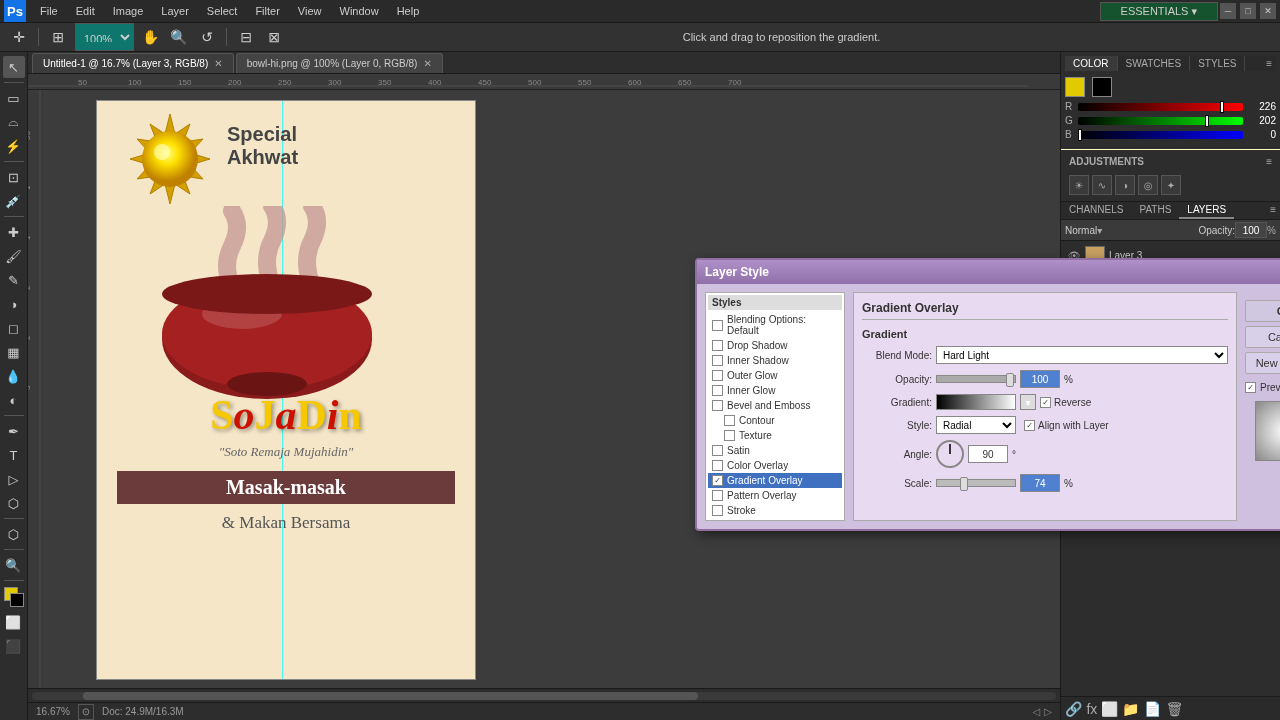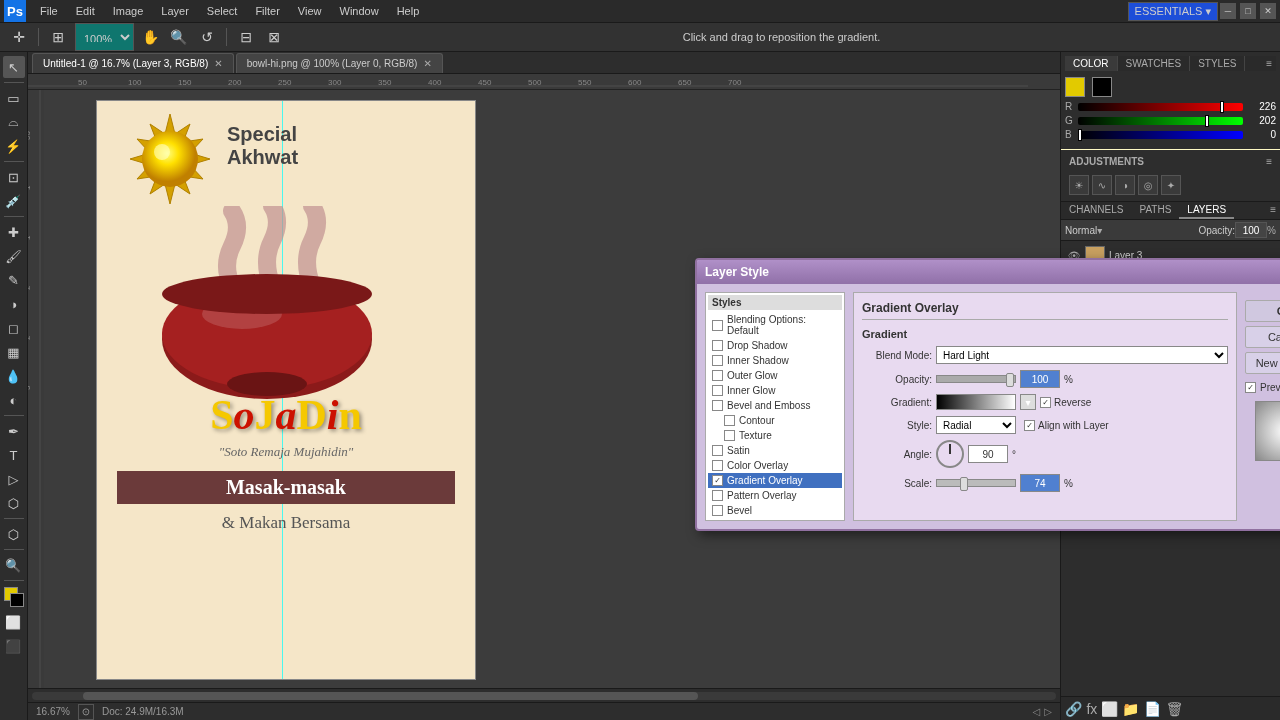"ESSENTIALS ▾" .essentials-btn { background: #1d4ed8 -> #14532d; padding: 2px 6px -> 2px 20px }
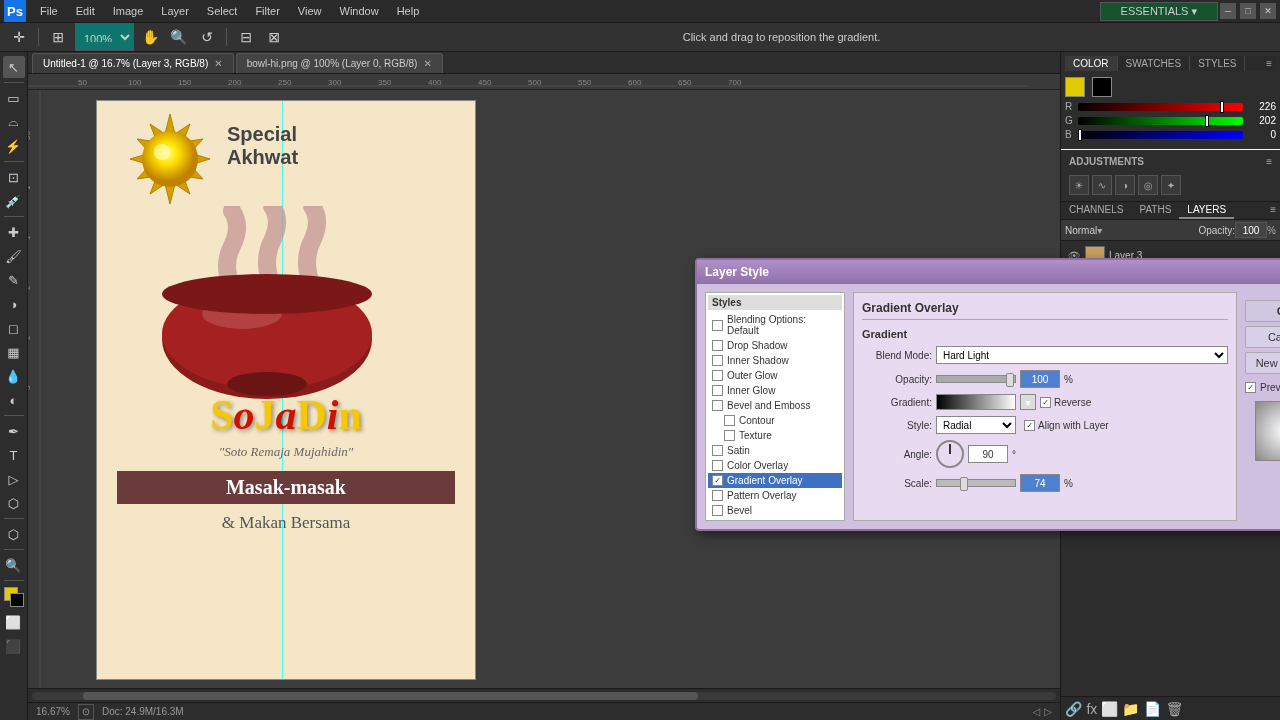"Bevel" span { text: Bevel -> Stroke }
